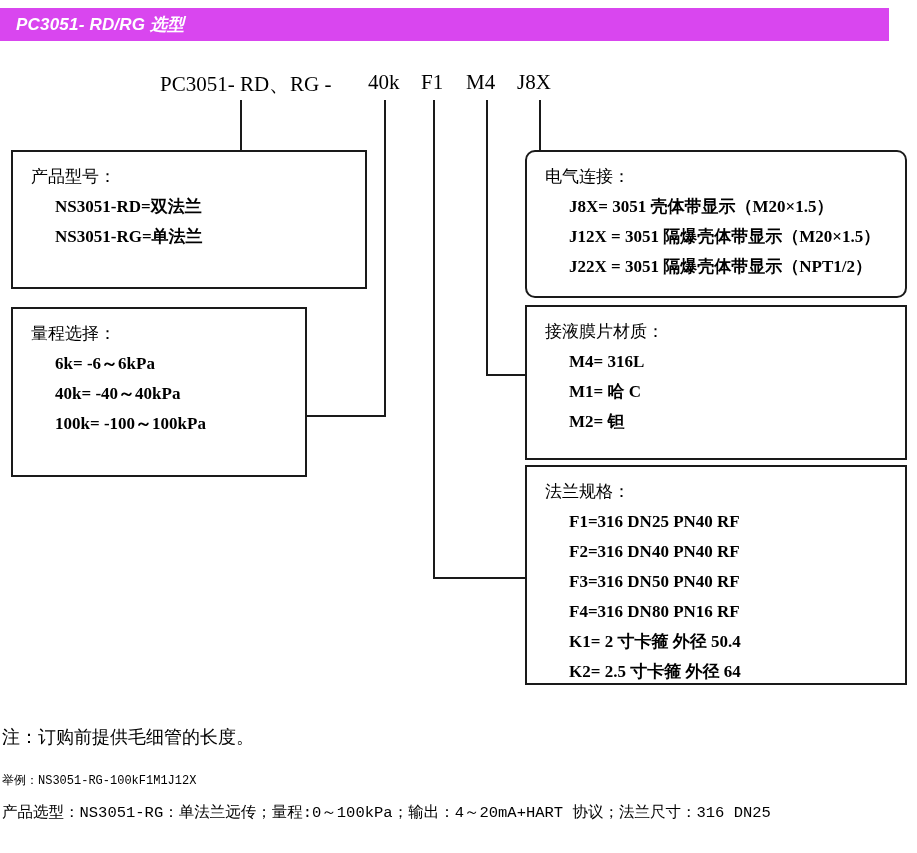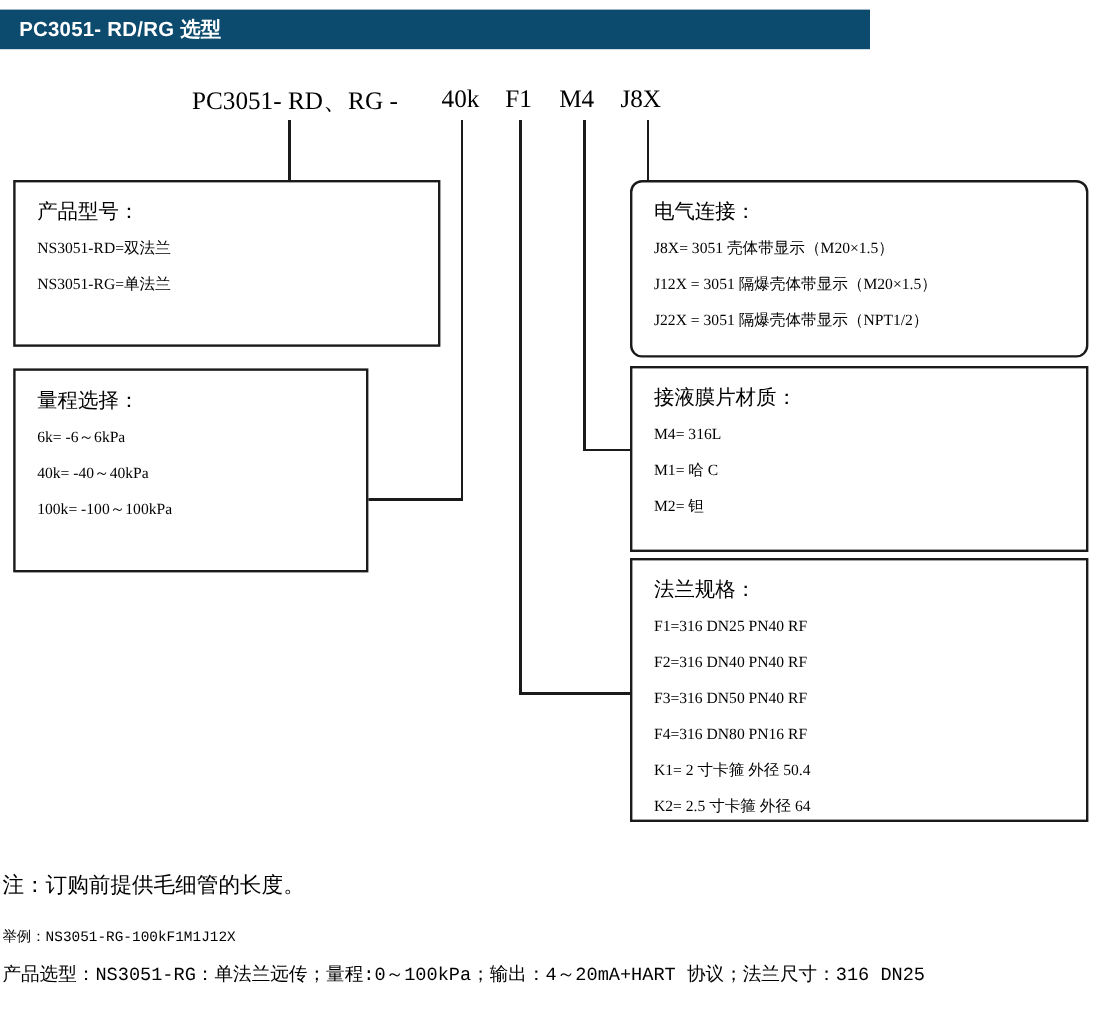"PC3051- RD/RG 选型" .titlebar { background: #0c4a6e -> #d946ef; font-style: none -> italic; width: 725px -> 889px }
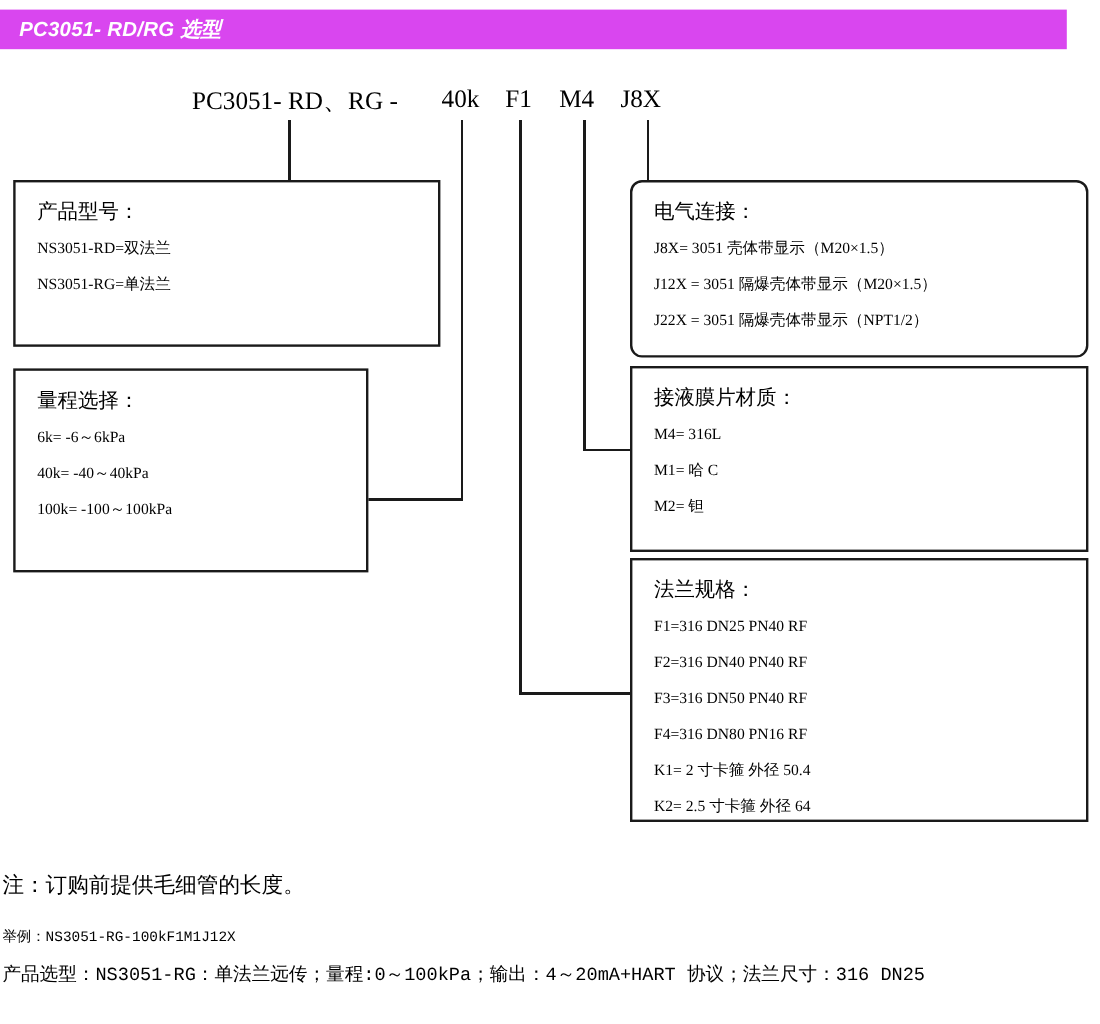"NS3051-RD=双法兰" .bx-line { font-size: 13px -> 17px; font-weight: normal -> bold; margin-left: none -> 24px }
